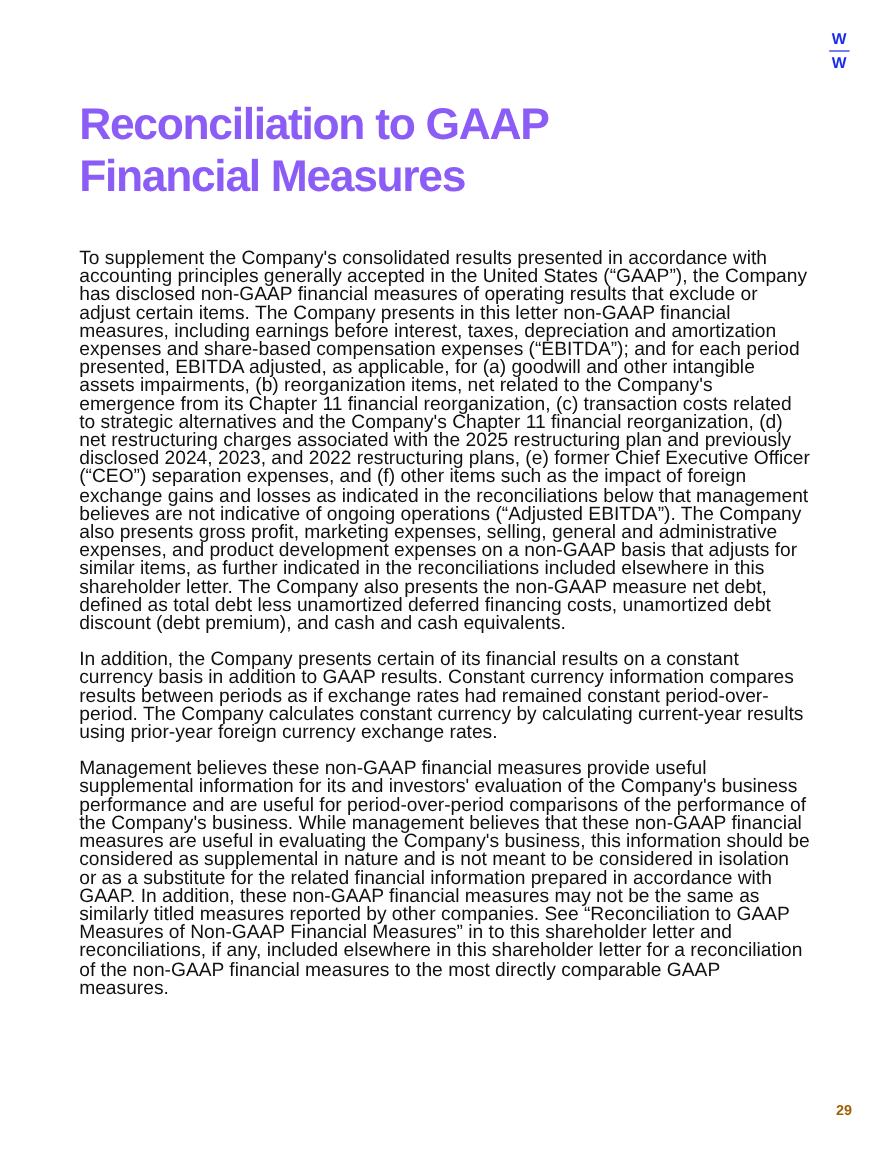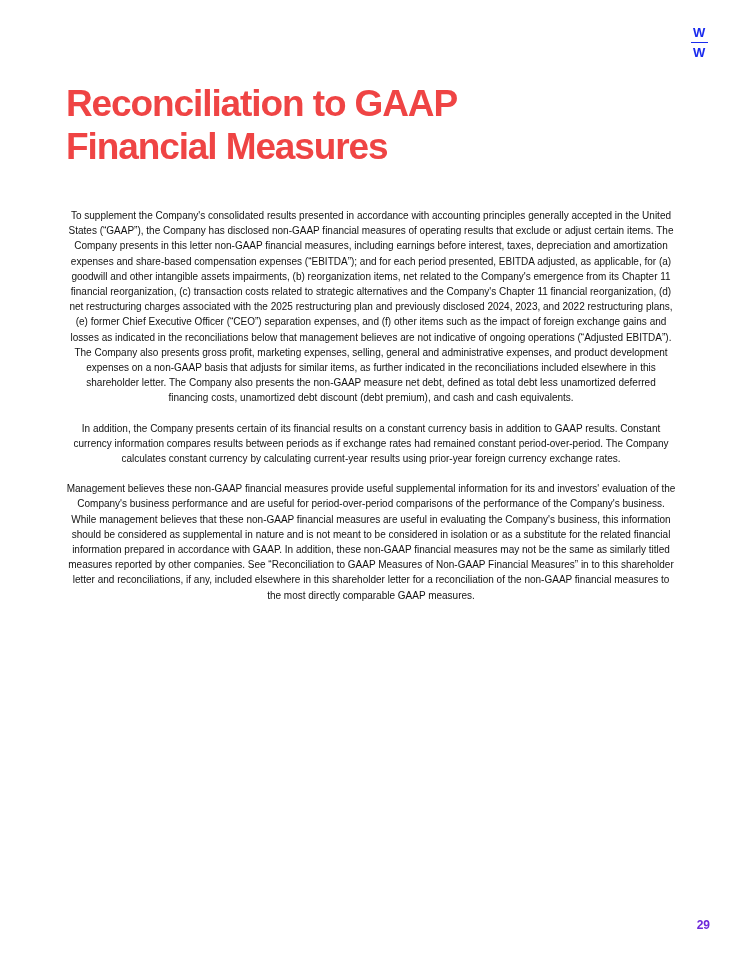"Reconciliation to GAAP" .title { color: #ef4444 -> #8b5cf6 }
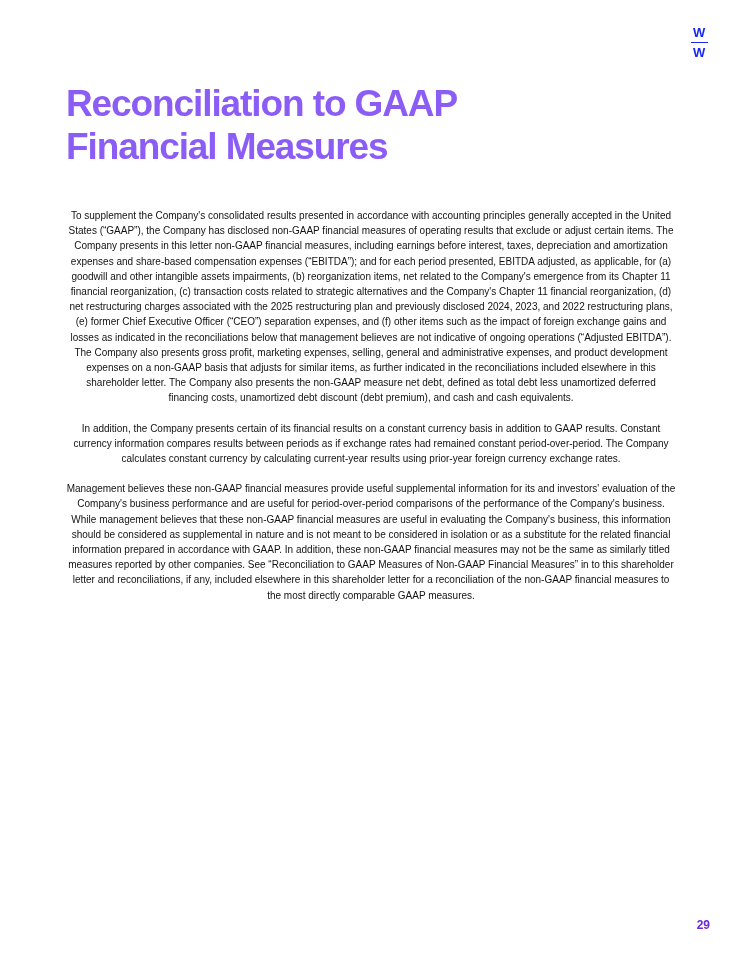"To supplement the Company's consolidated" .para { font-size: 10px -> 16px; text-align: center -> left }
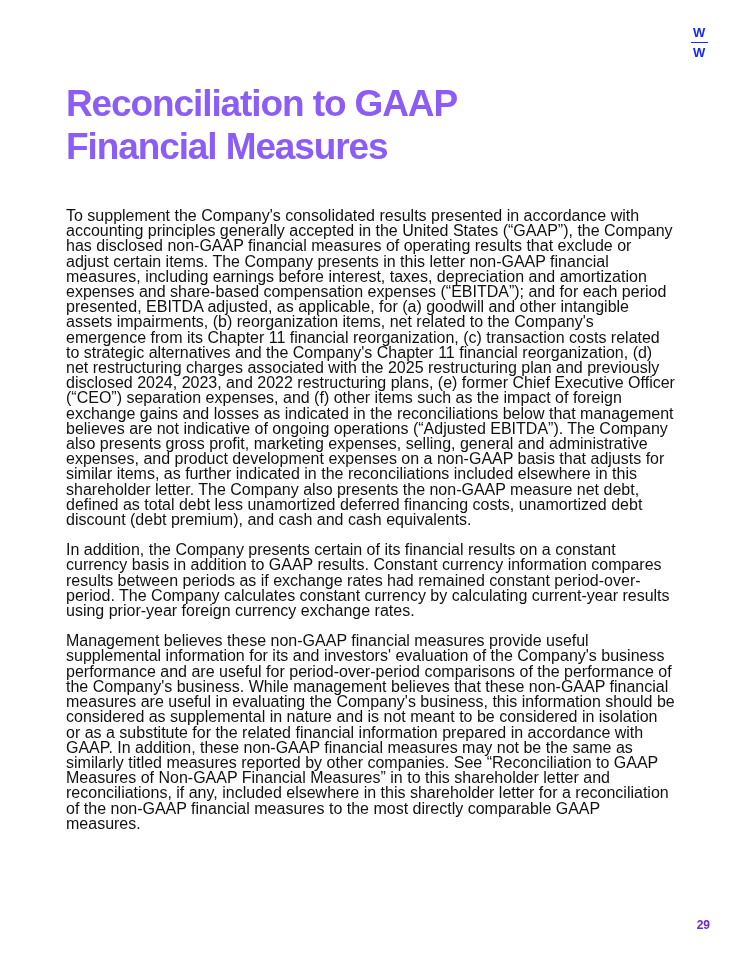"29" .page-number { color: #6d28d9 -> #a16207 }
